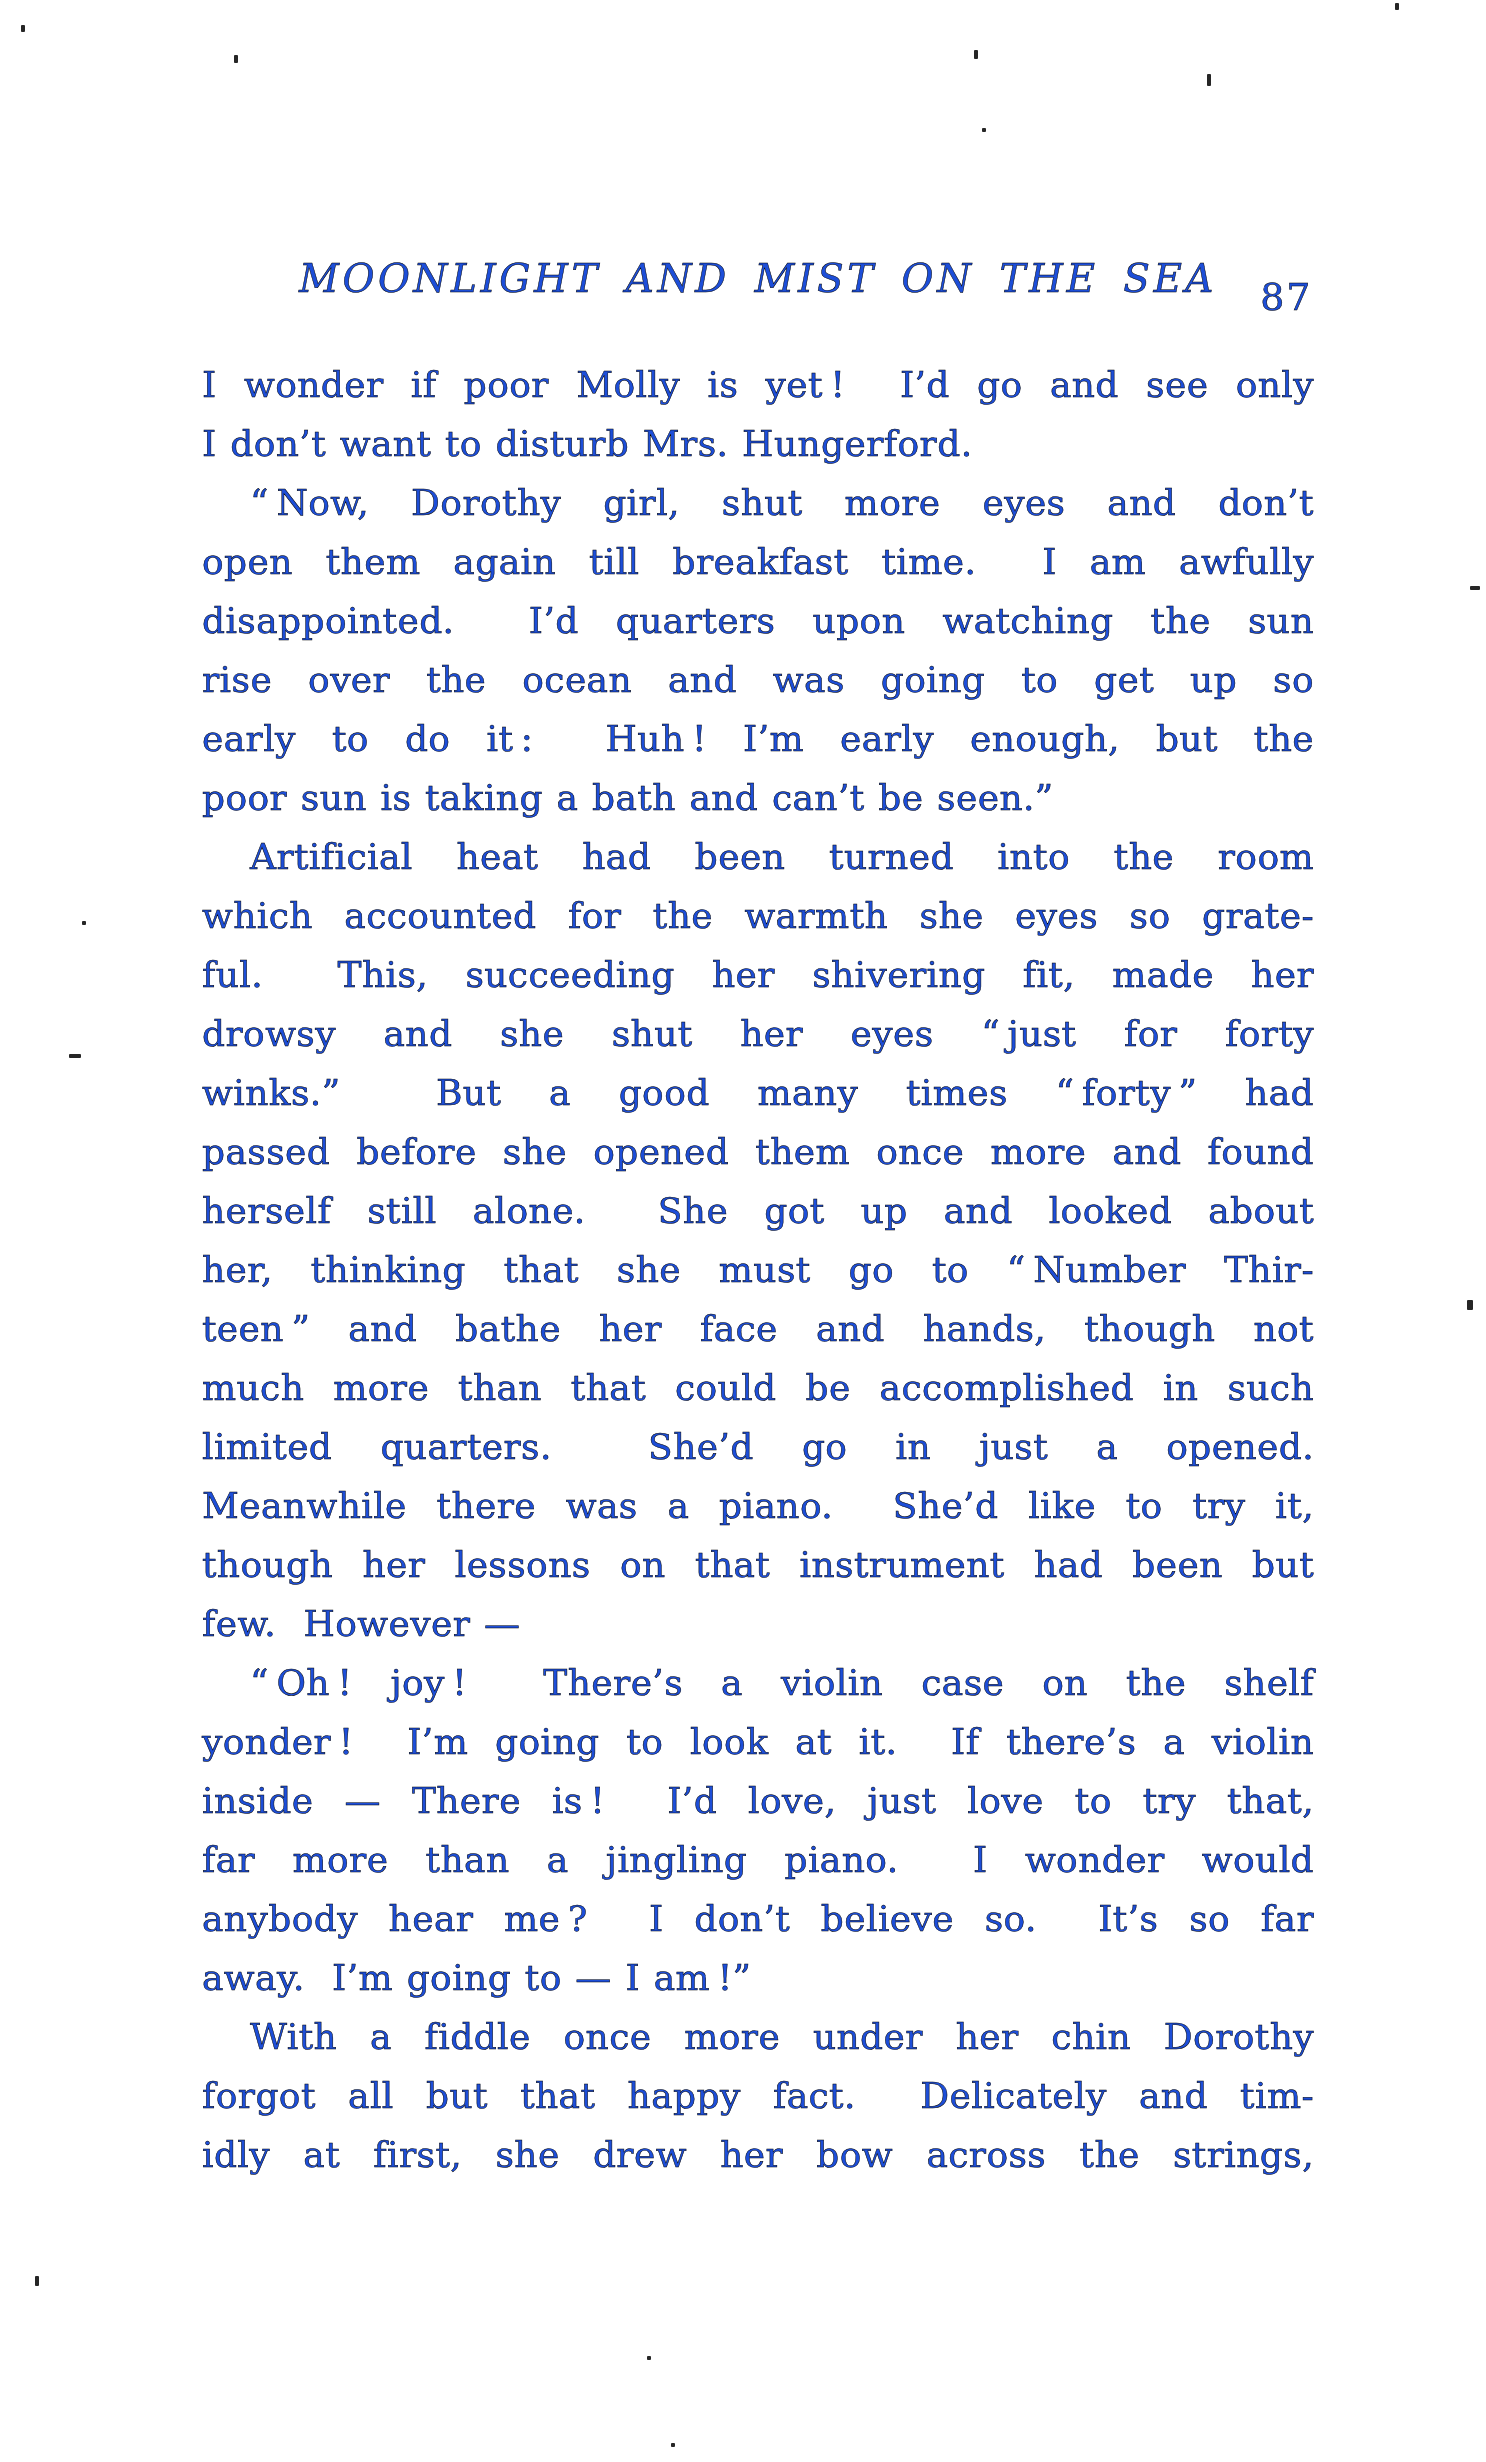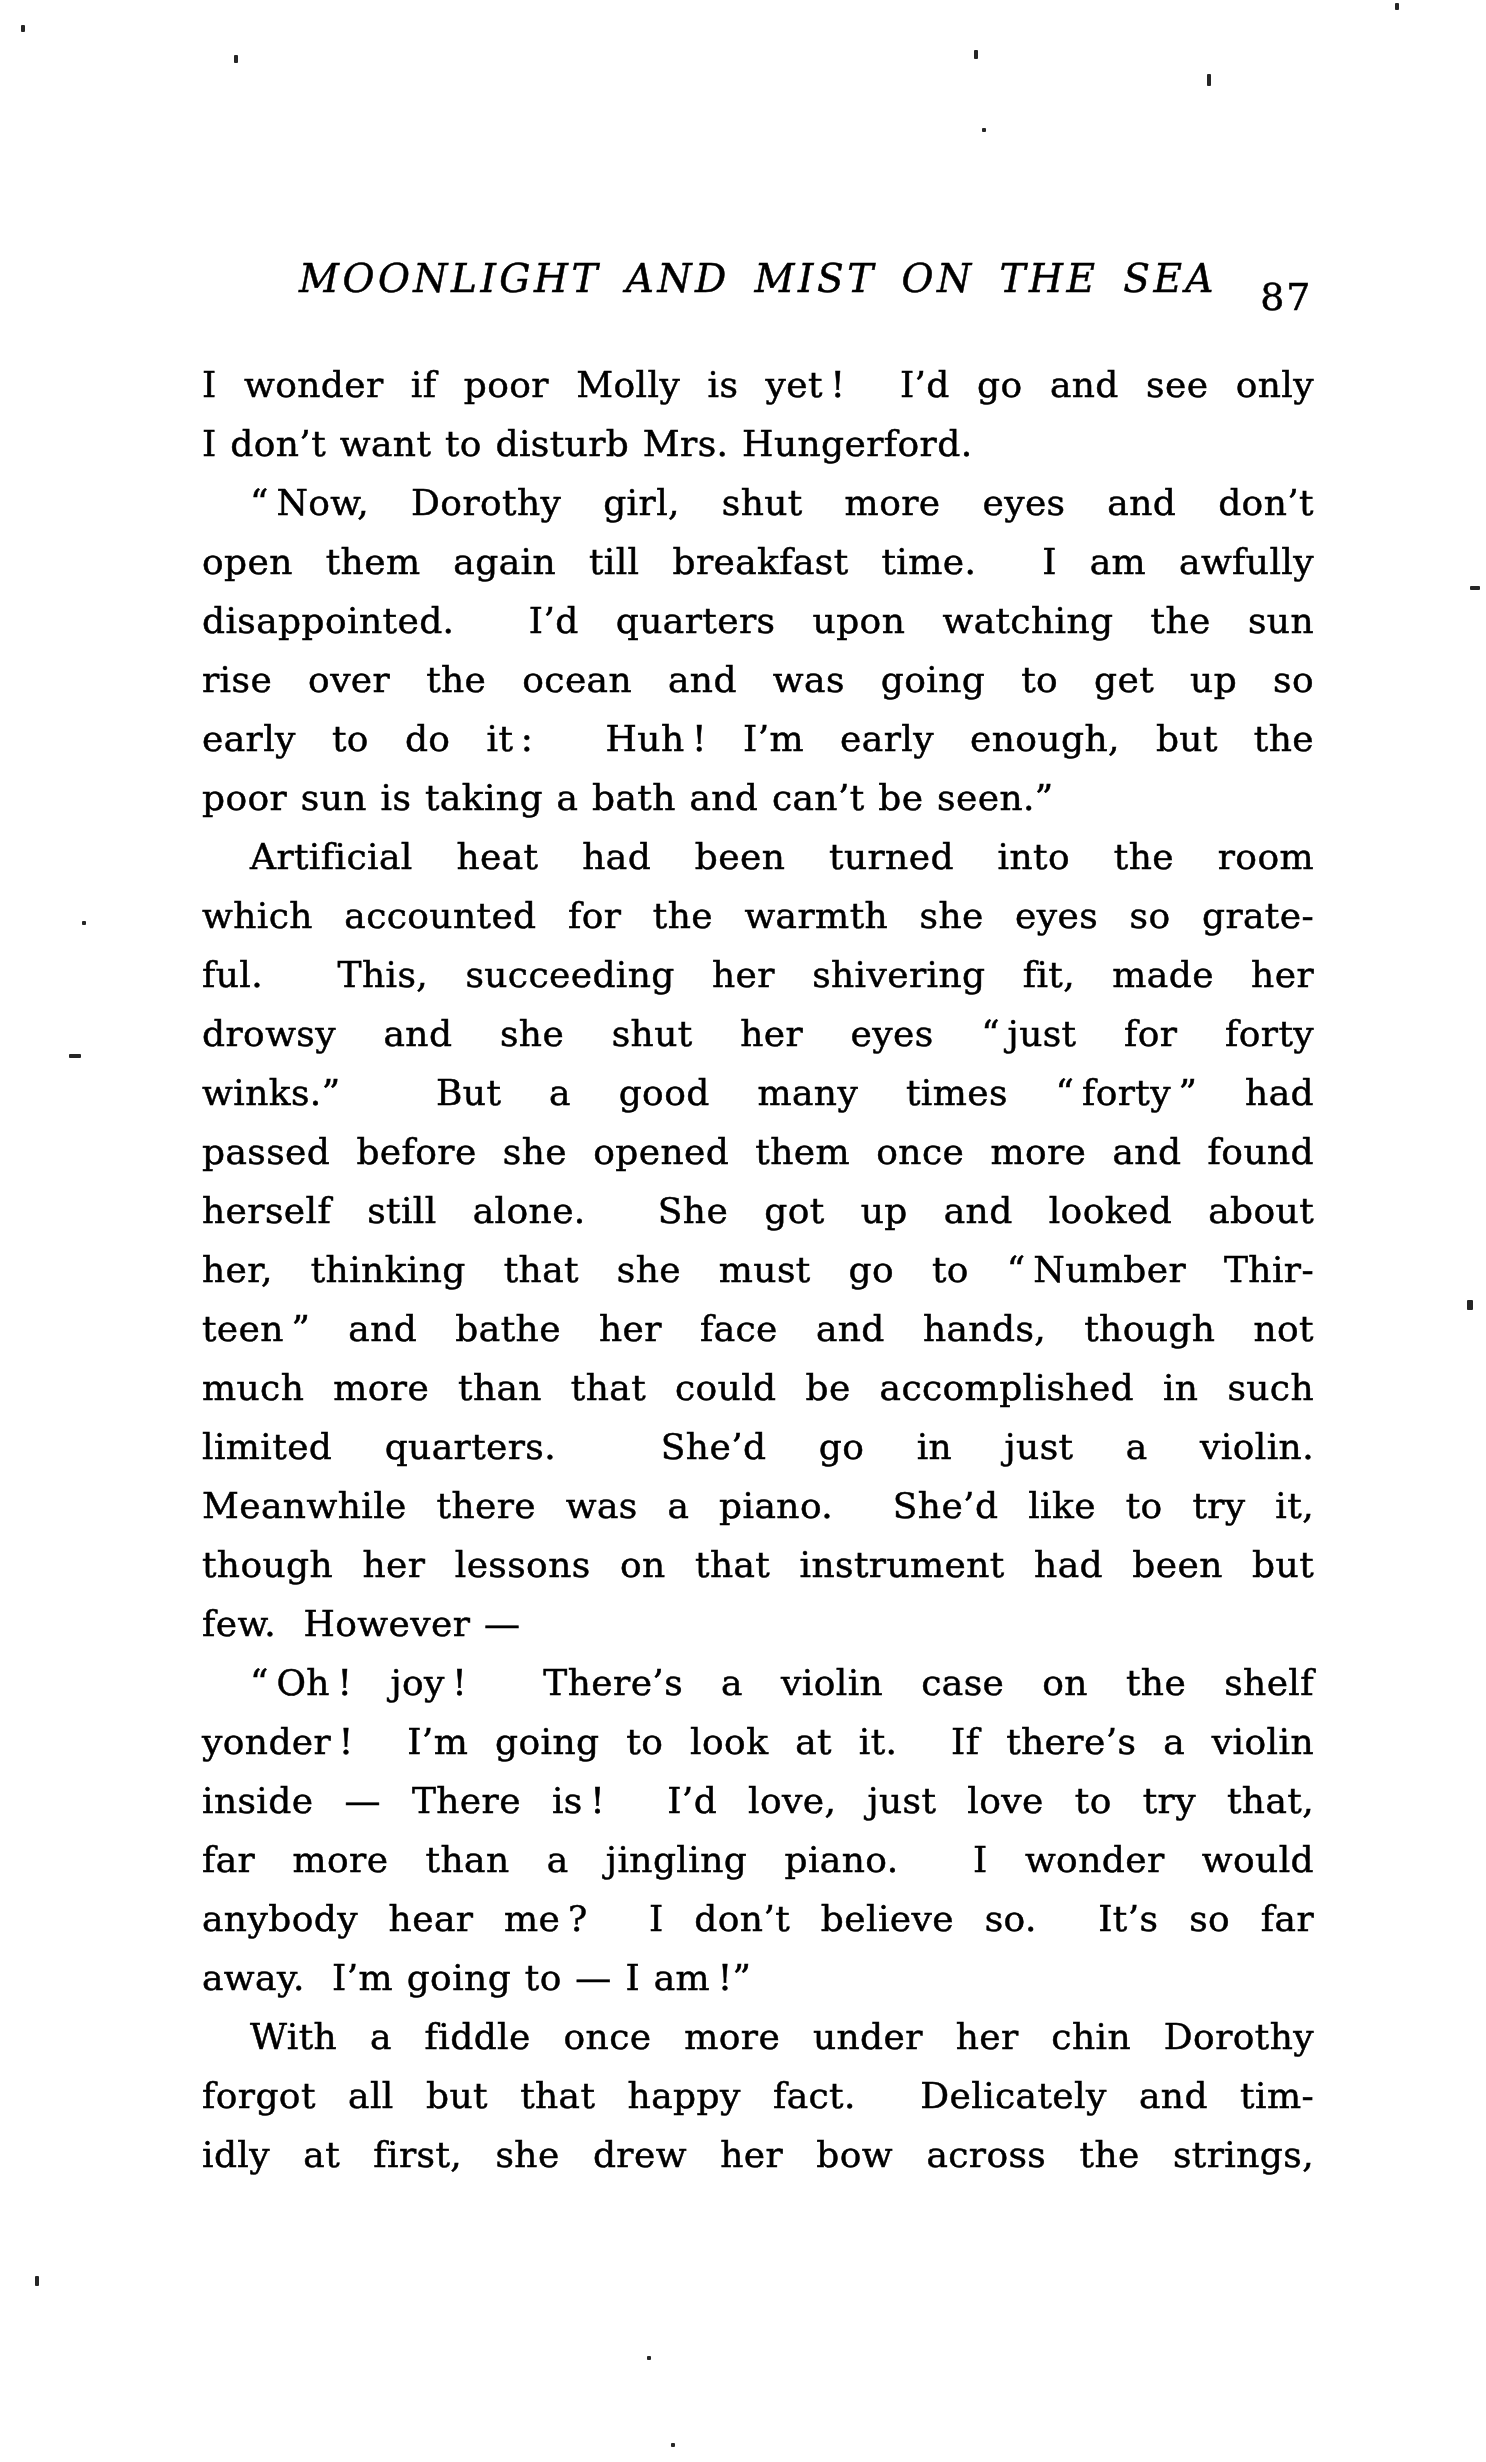"MOONLIGHT AND MIST ON THE" .page { color: #000000 -> #1d4ed8 }
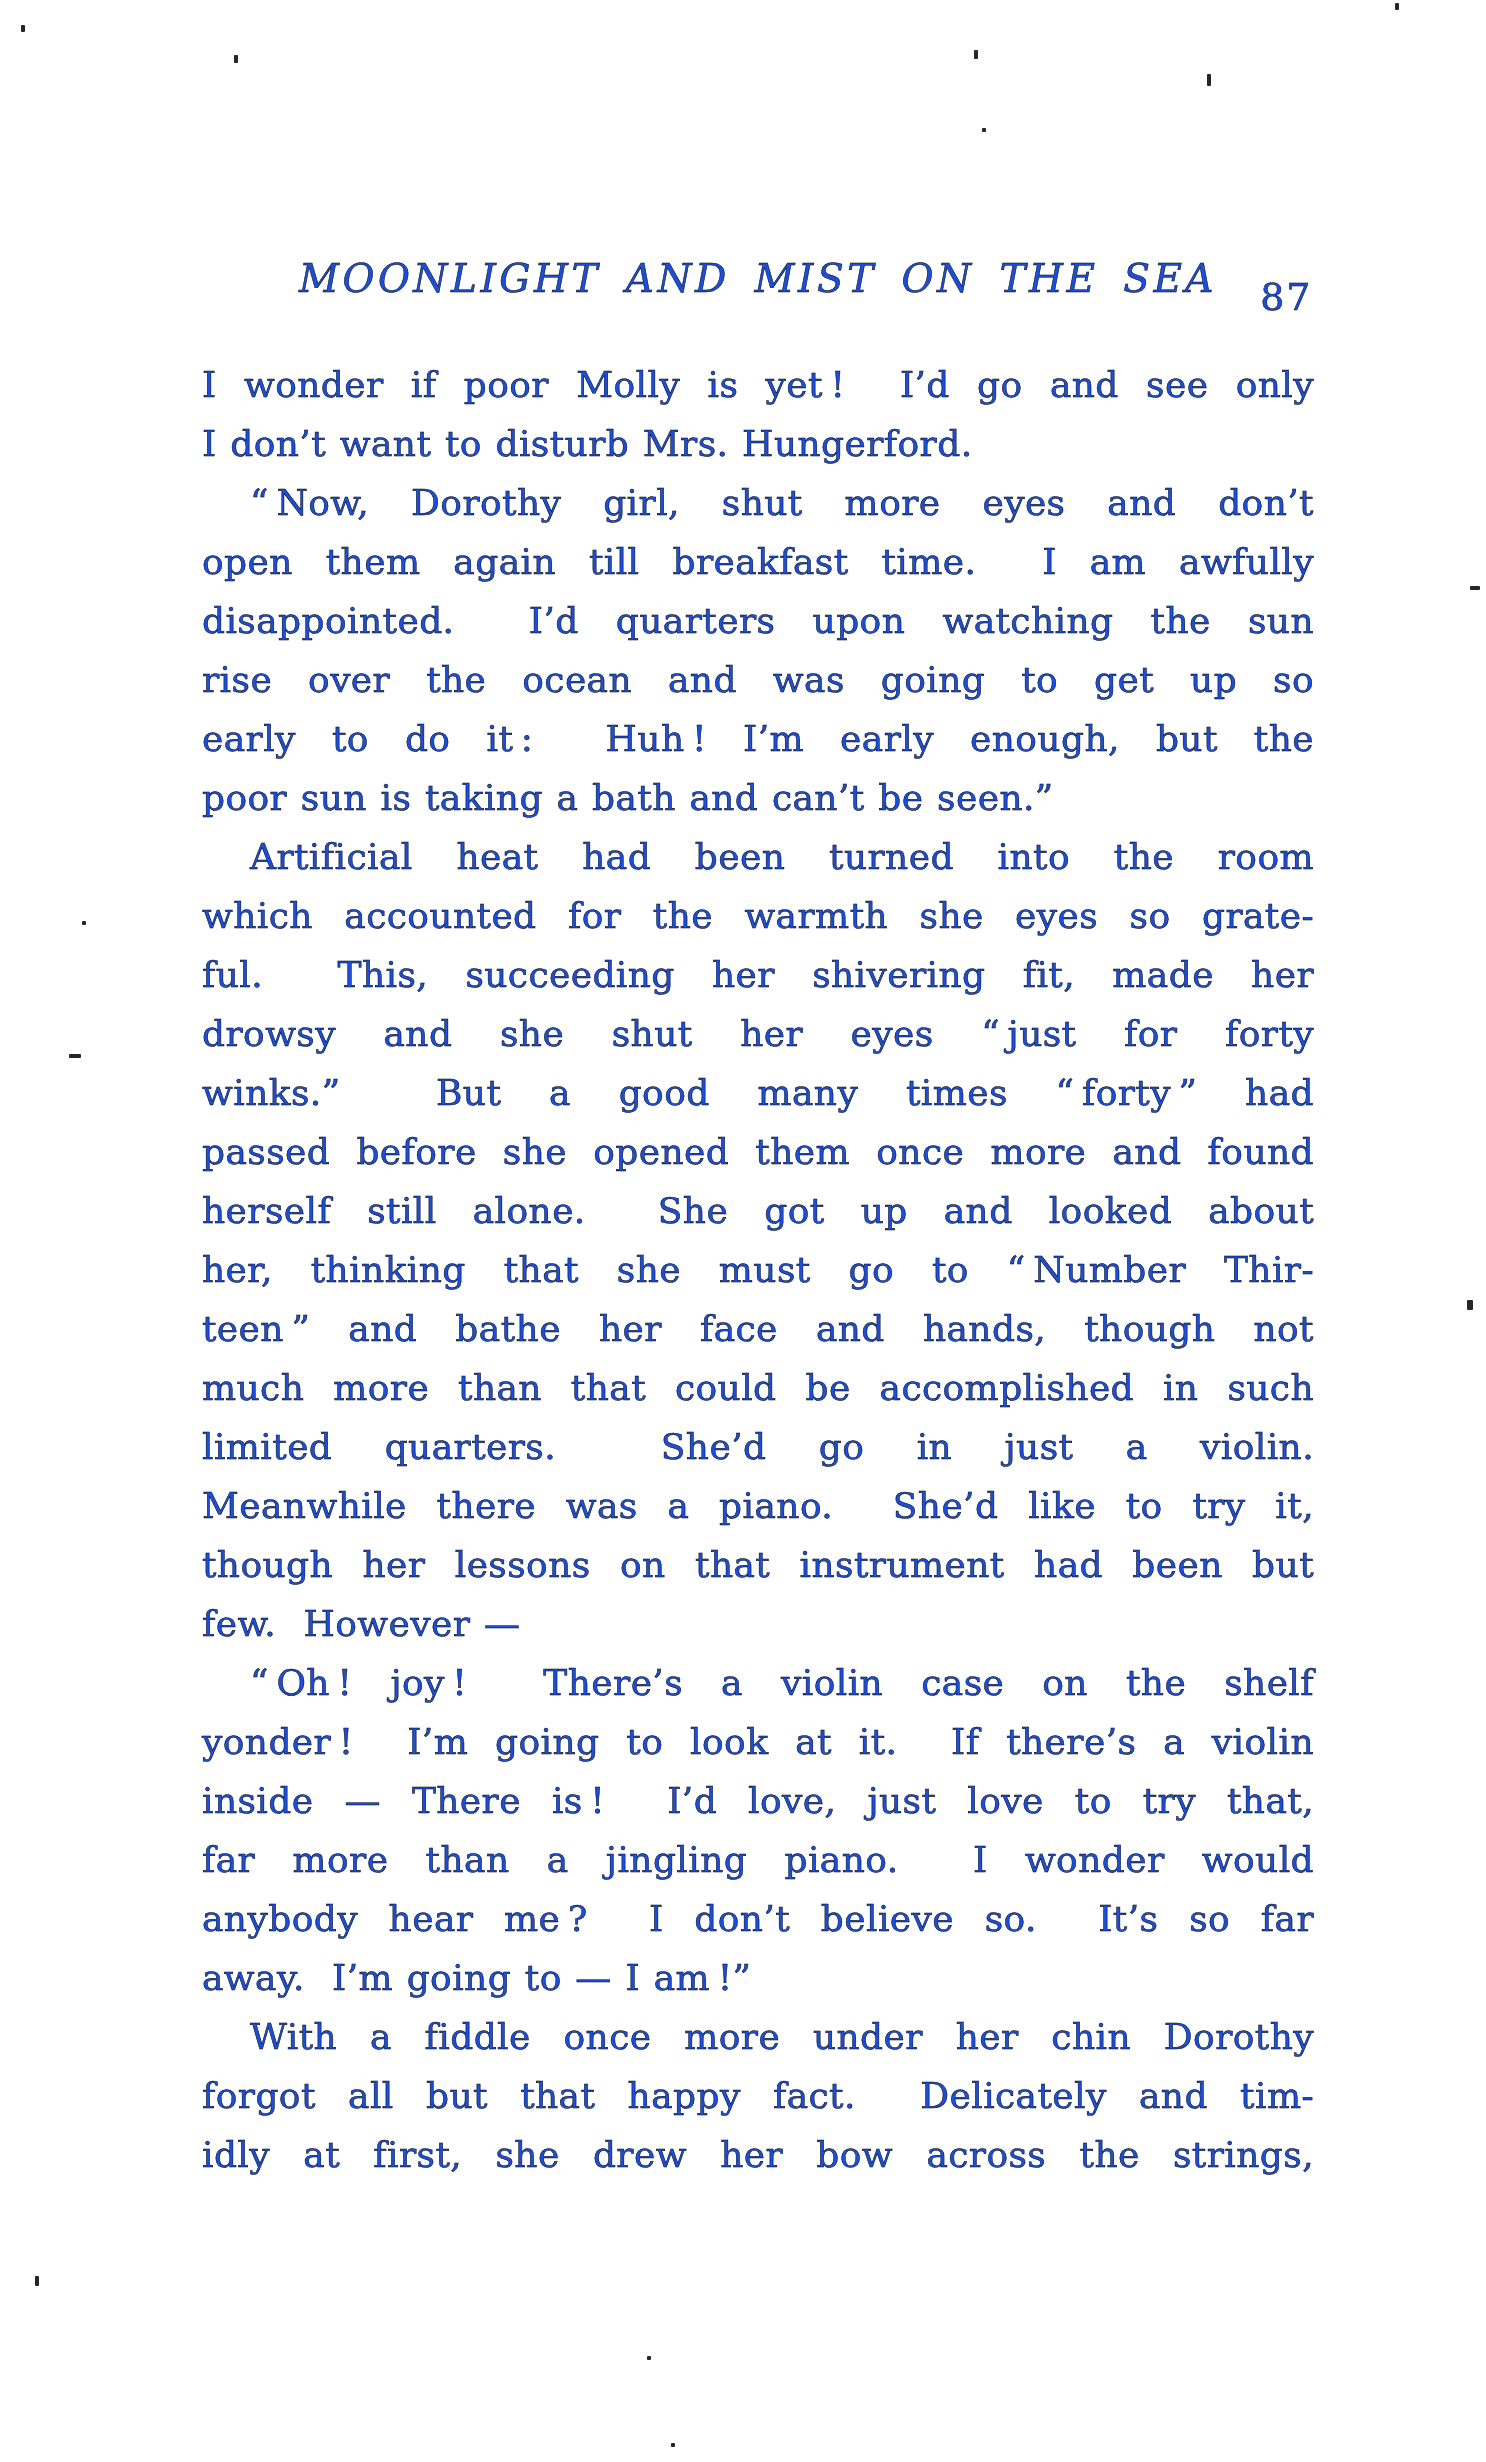"limited quarters. She’d go in" div.line { text: violin -> opened }
